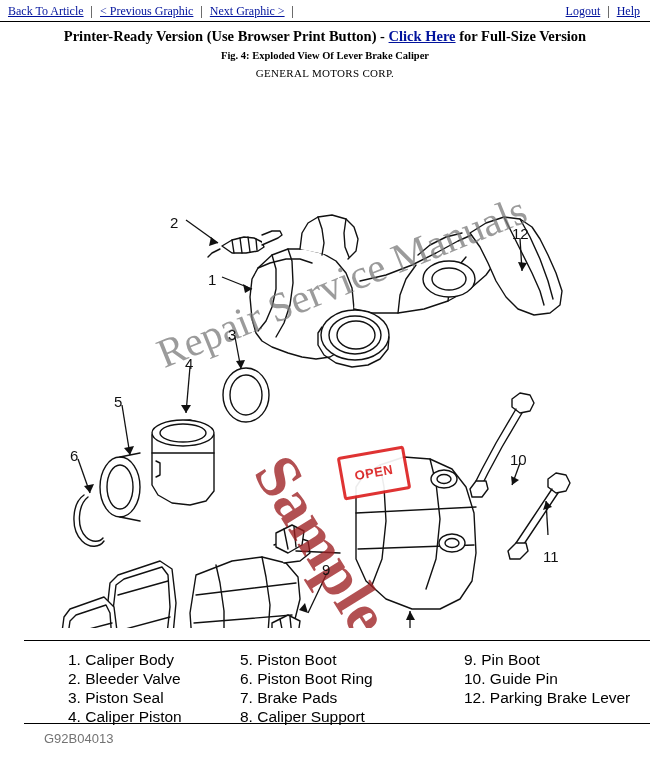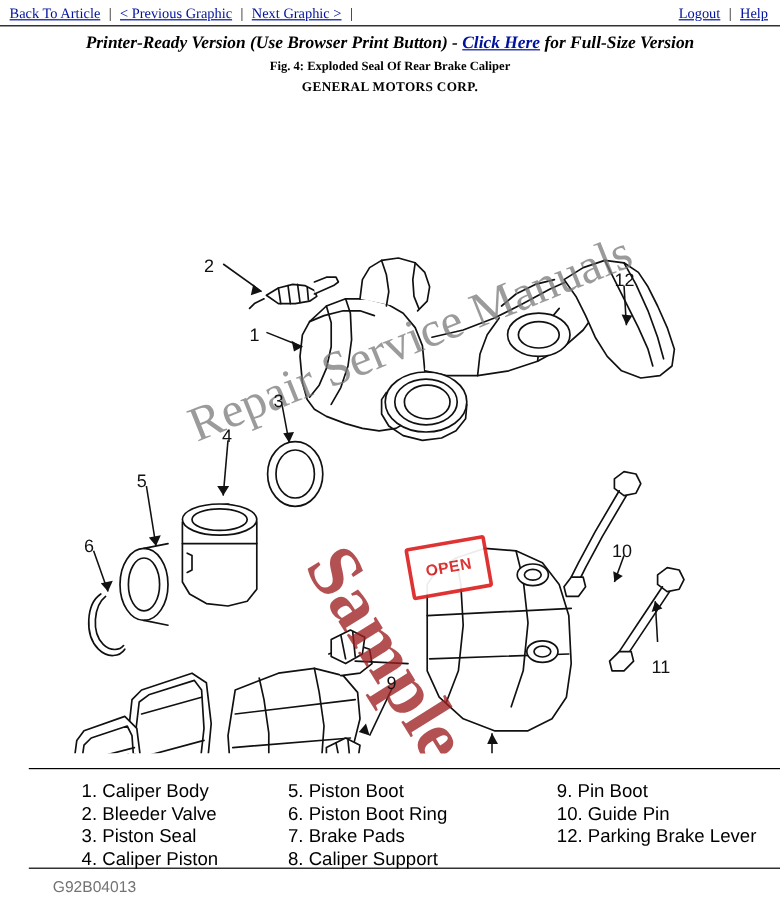"Printer-Ready Version (Use Browser Print" .printer-line { font-style: italic -> none }
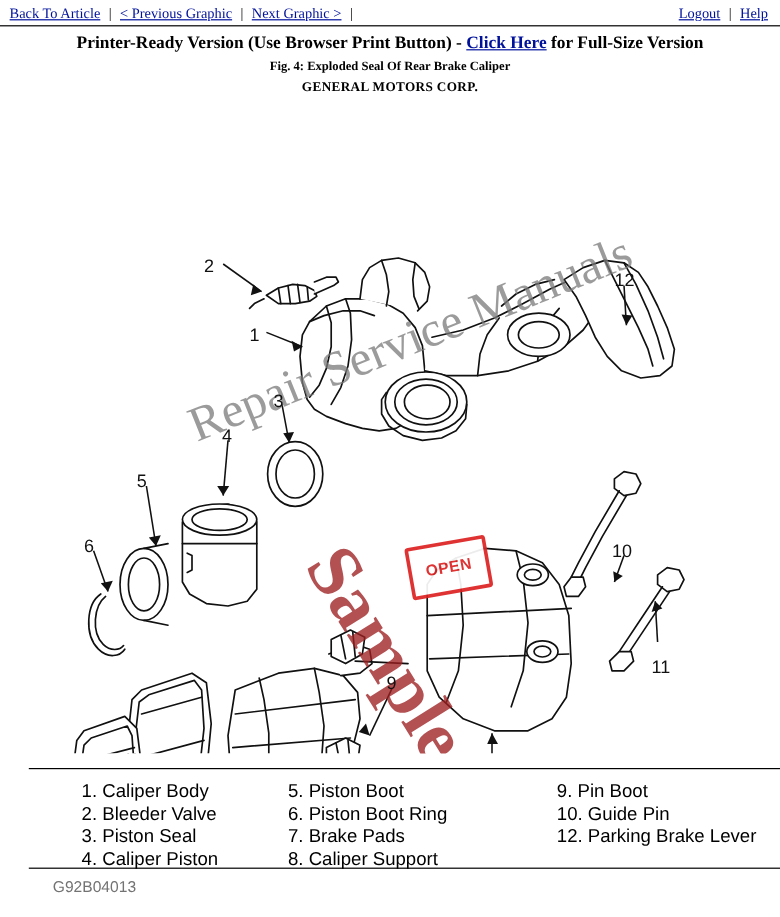"Fig. 4: Exploded Seal Of" div.fig-line { text: Seal Of Rear -> View Of Lever }
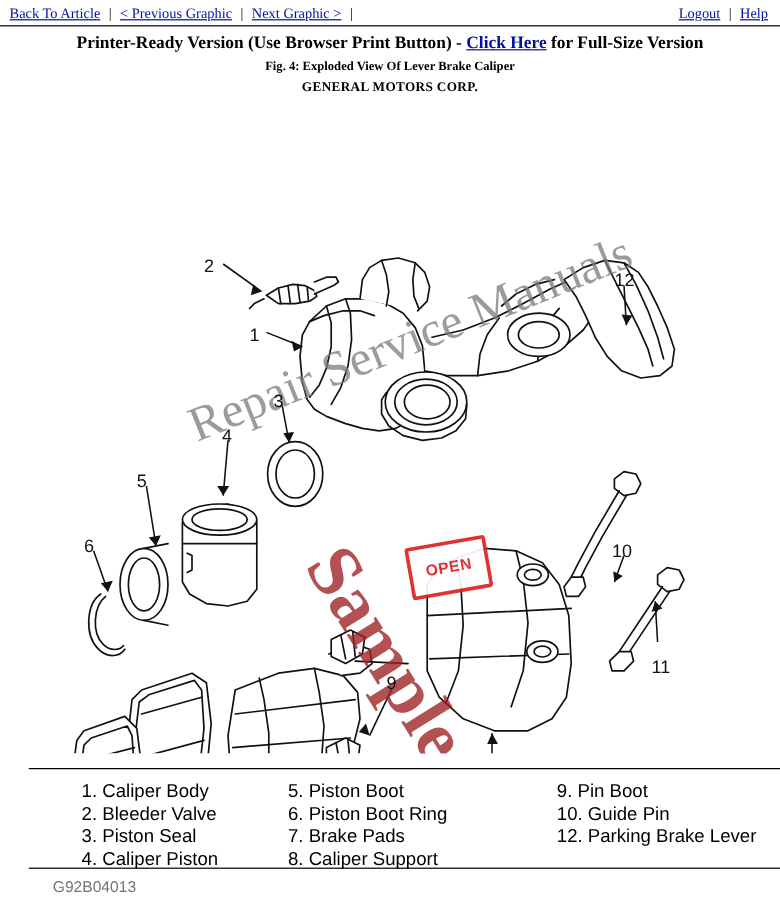"GENERAL MOTORS CORP." .corp-line { font-weight: bold -> normal }
